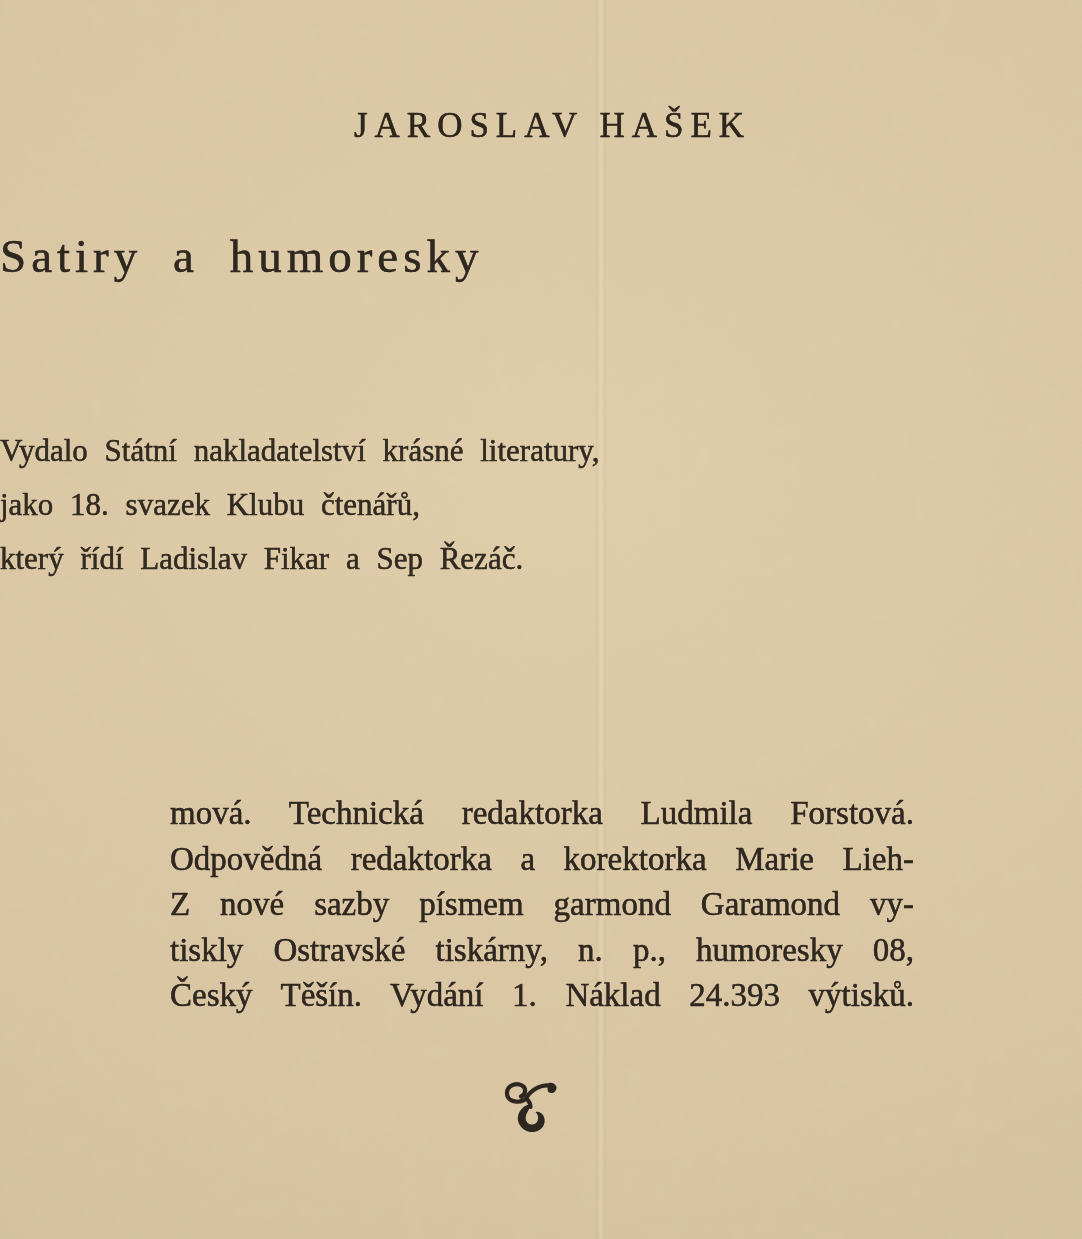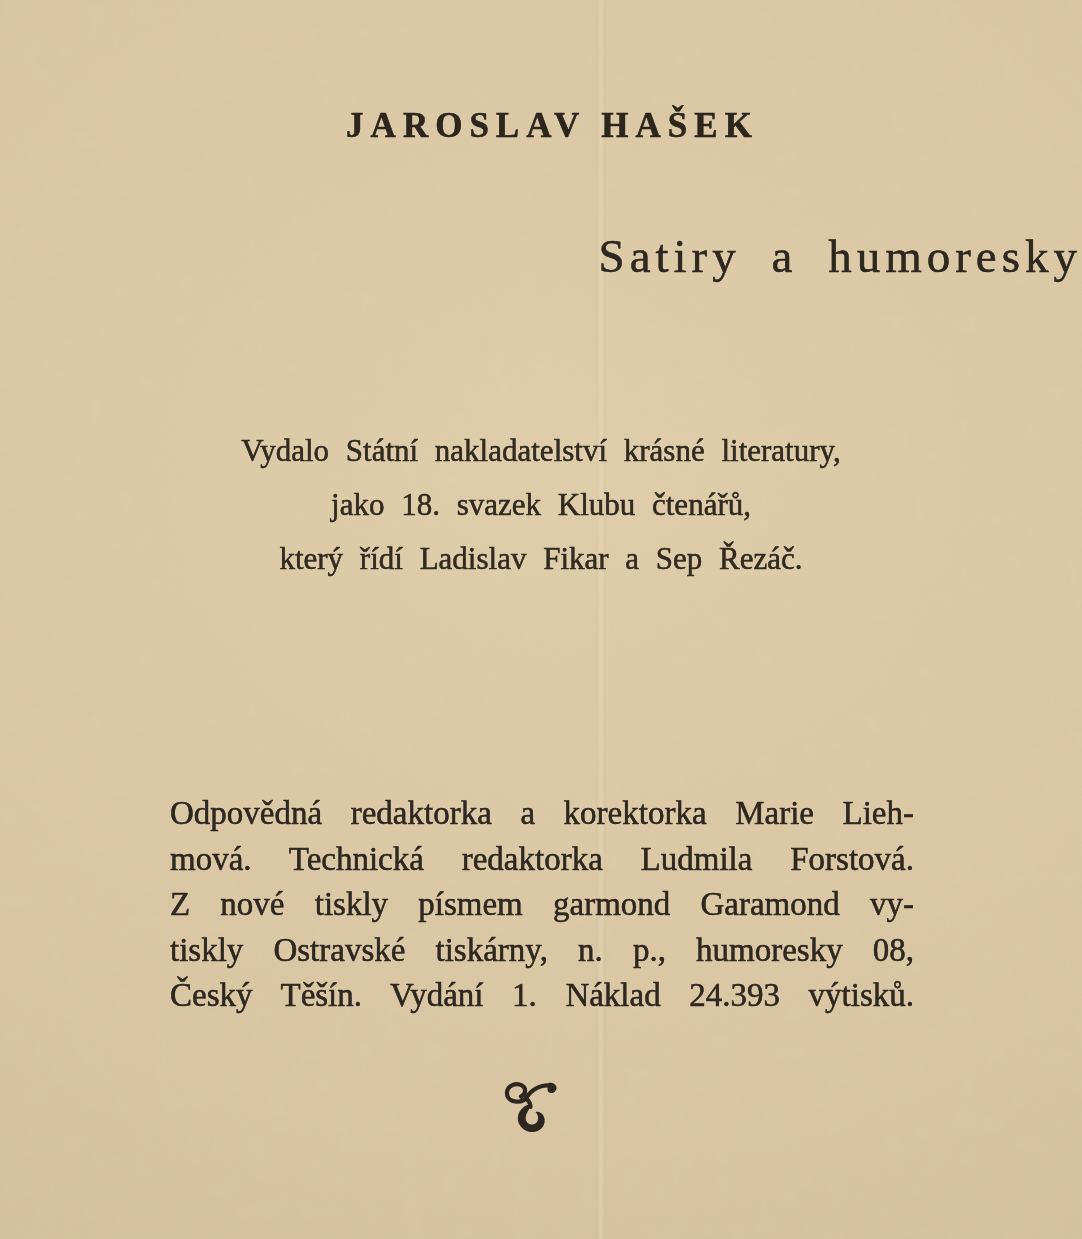"JAROSLAV HAŠEK" .author { font-weight: 700 -> 400 }
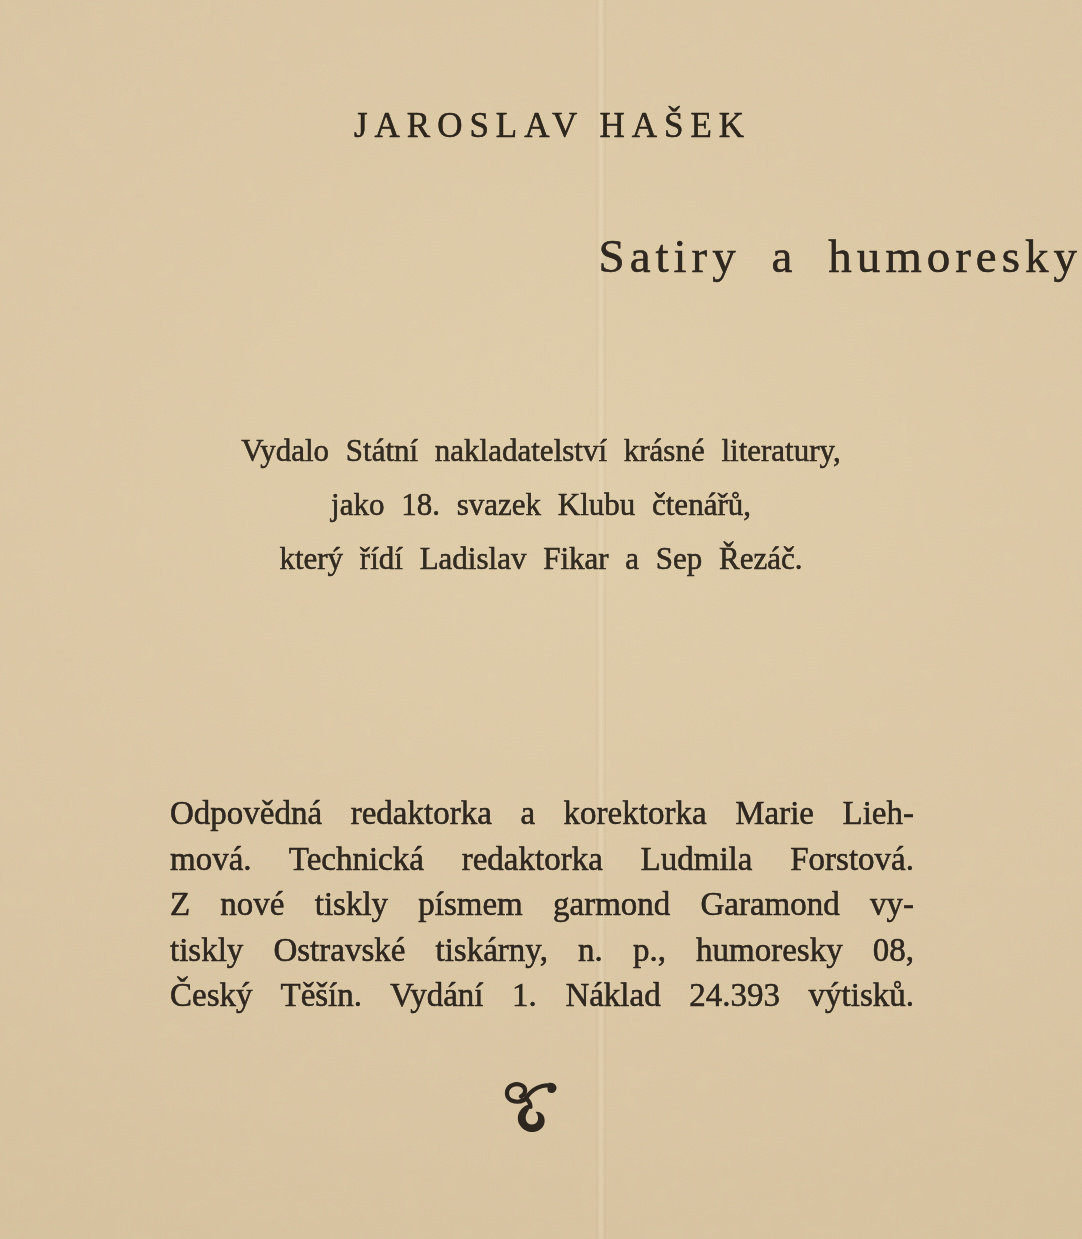"Satiry a humoresky" .title { text-align: right -> left }
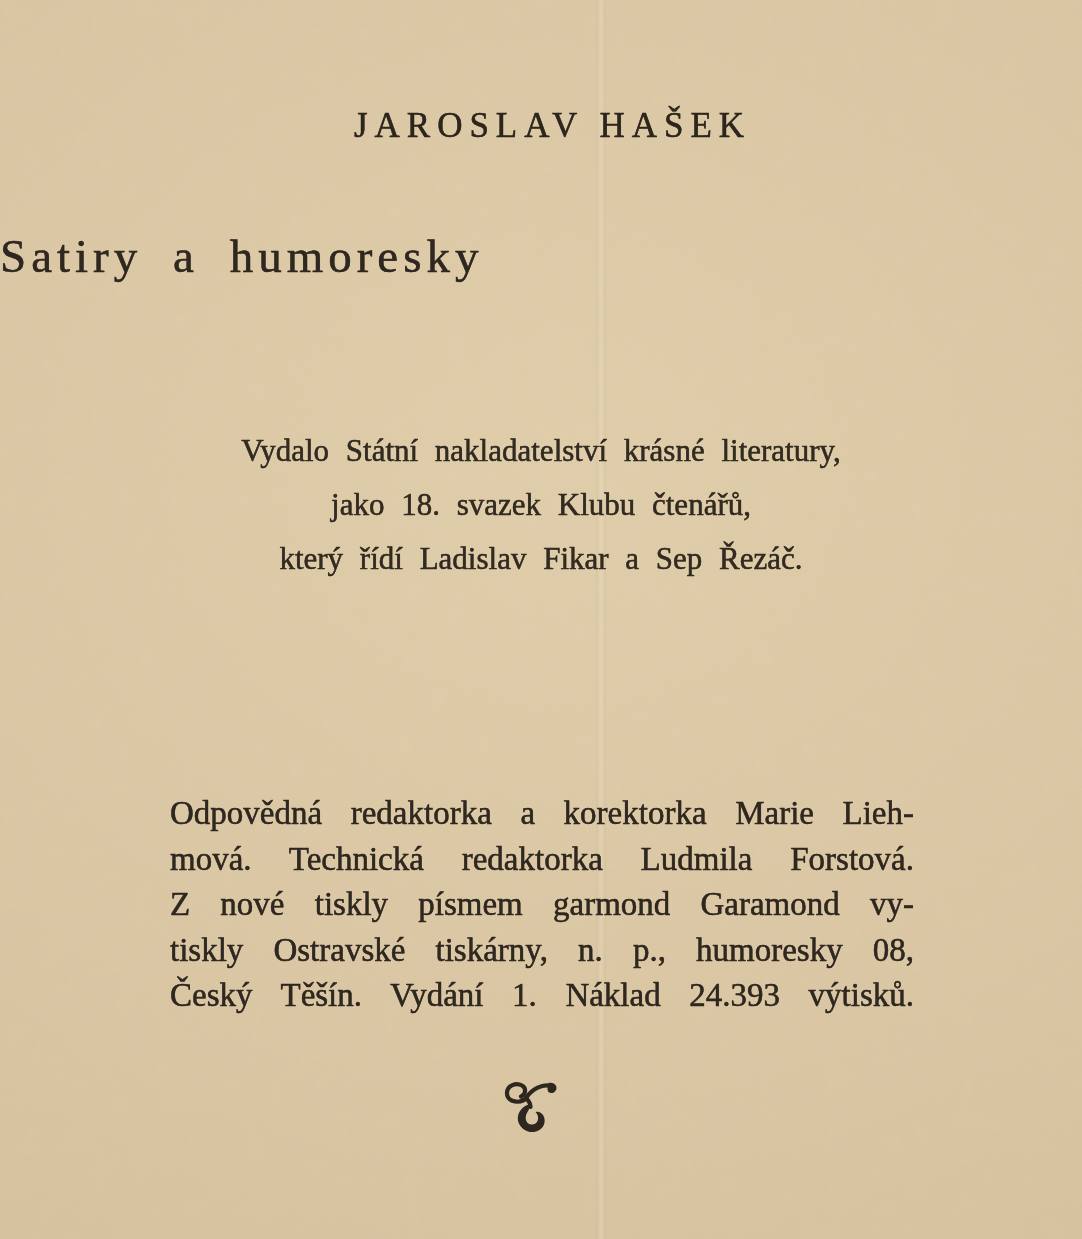"Vydalo Státní nakladatelství krásné" .imprint { text-align: center -> none }
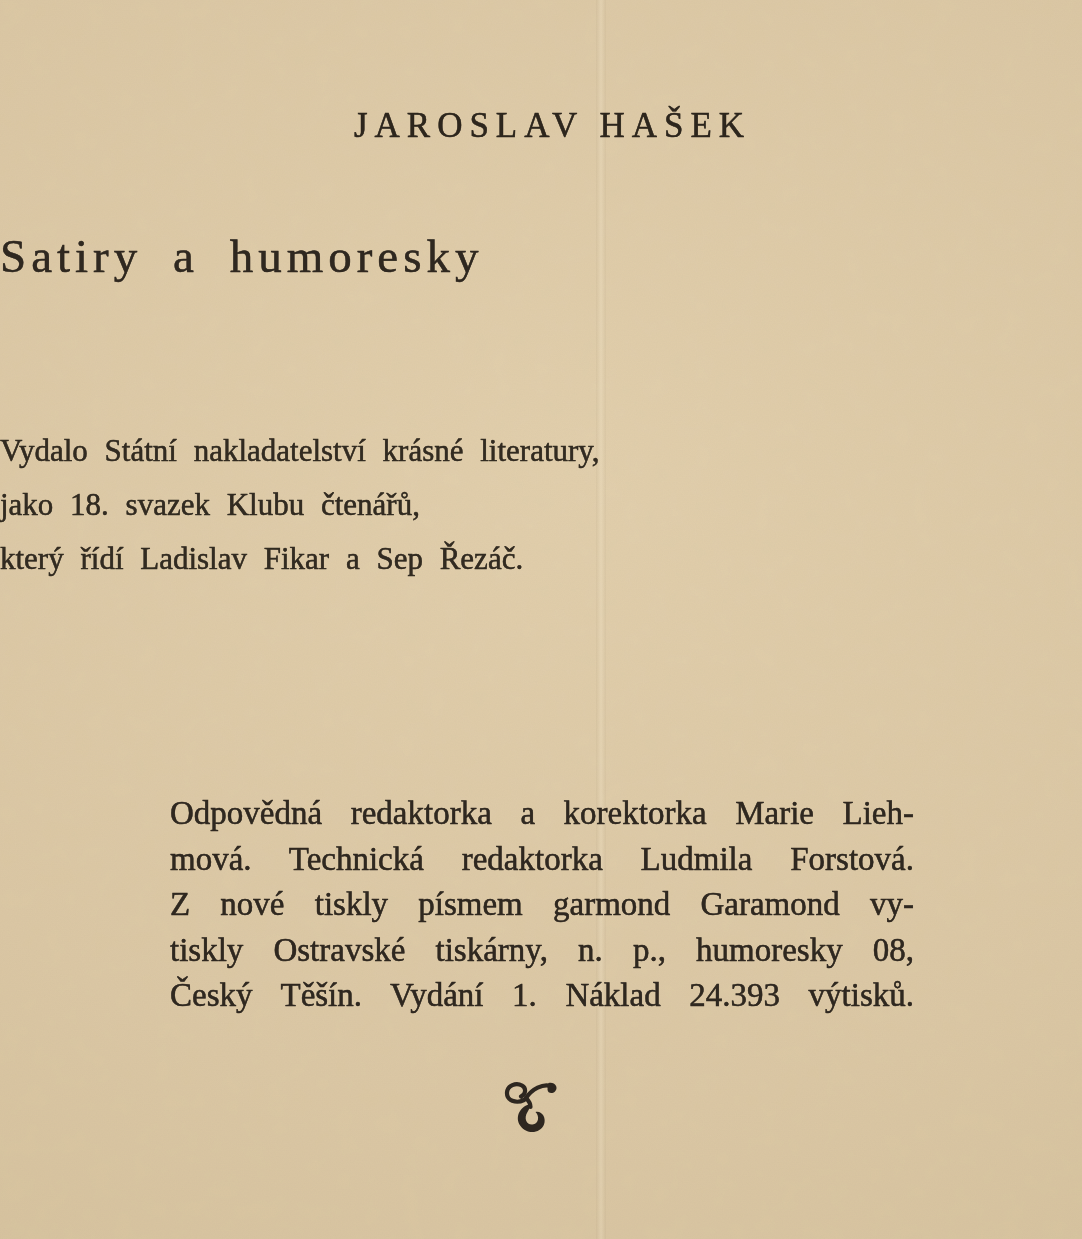"Odpovědná redaktorka a korektorka Marie" div.jline { order: before "mová. Technická redaktorka Ludmila" -> after "mová. Technická redaktorka Ludmila" }
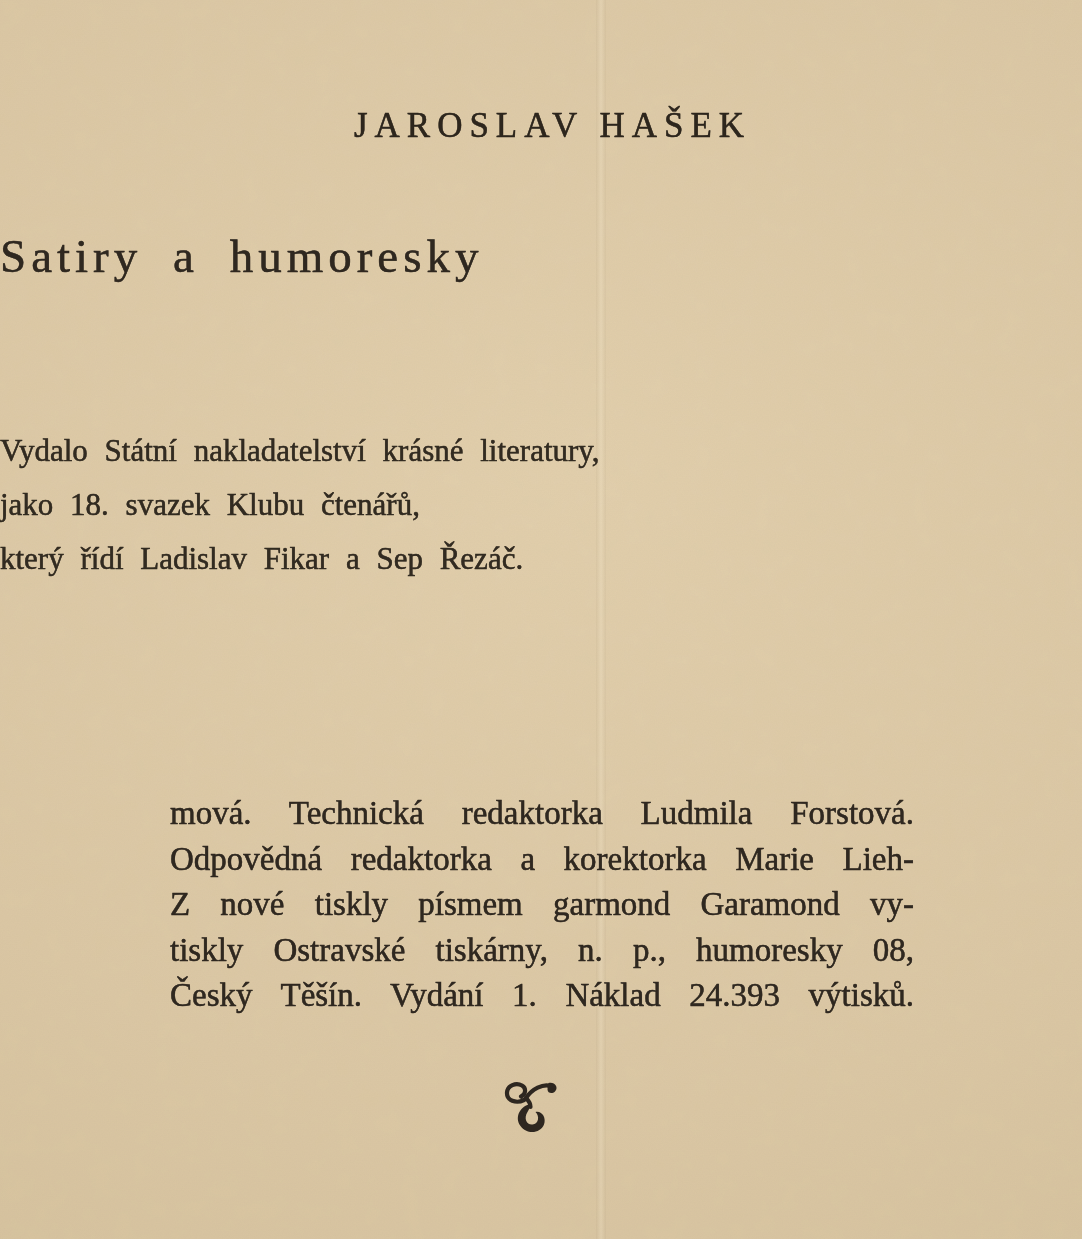"Z nové tiskly písmem garmond" div.jline { text: tiskly -> sazby }
